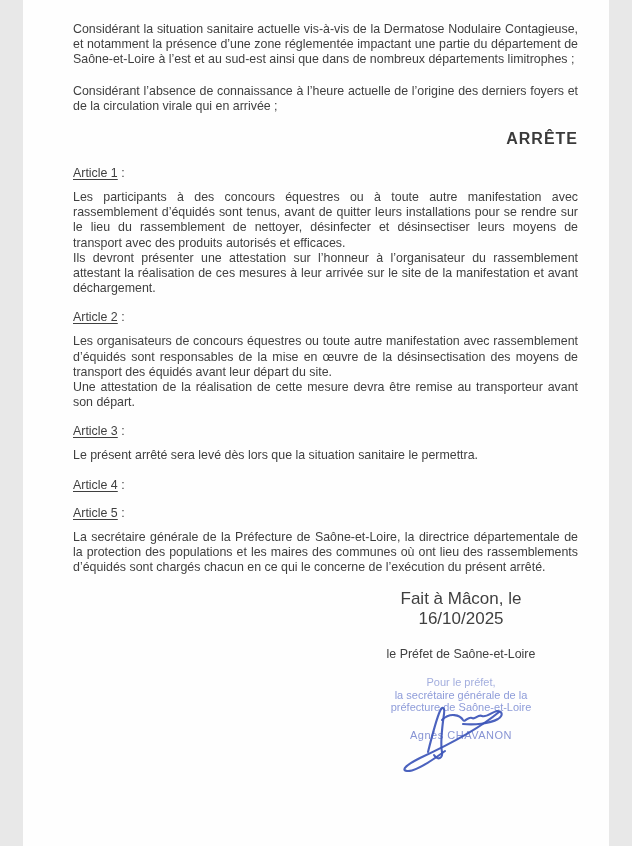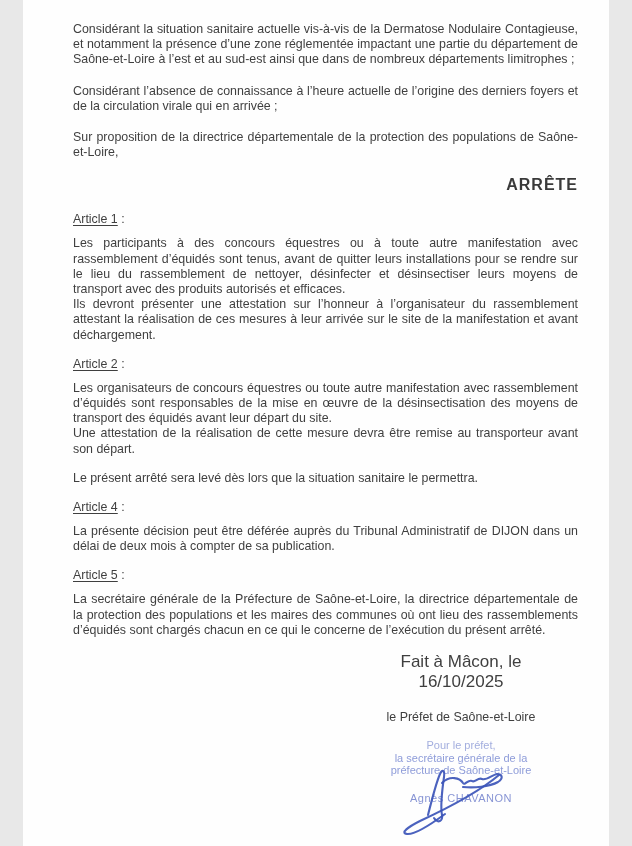"Sur proposition de la directrice" p.para { html: <p>Sur proposition de la directrice départementale de la protection des populations de Saône-et-Loire,</p> -> none }
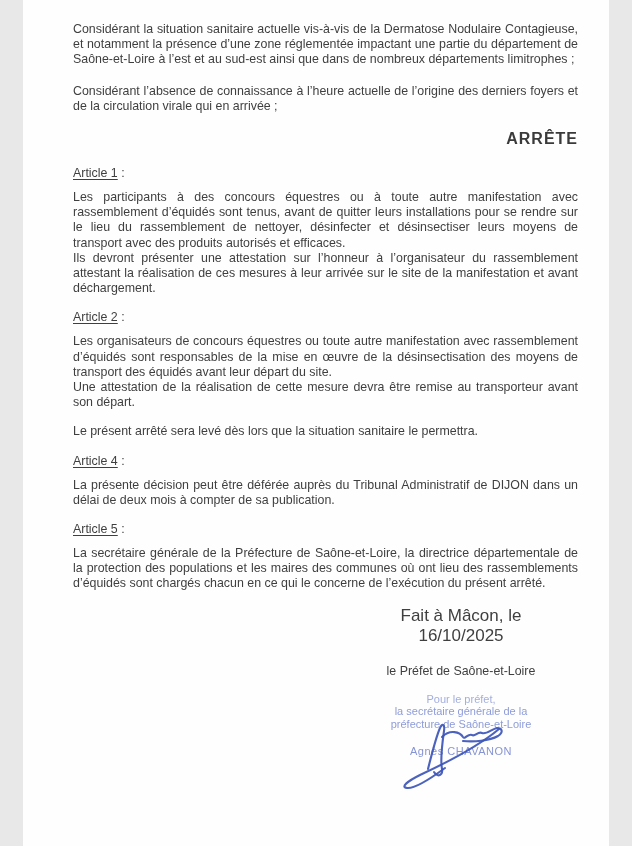"Article 3 :" p.article-heading { html: none -> <p><span>Article 3</span><span> :</span></p> }
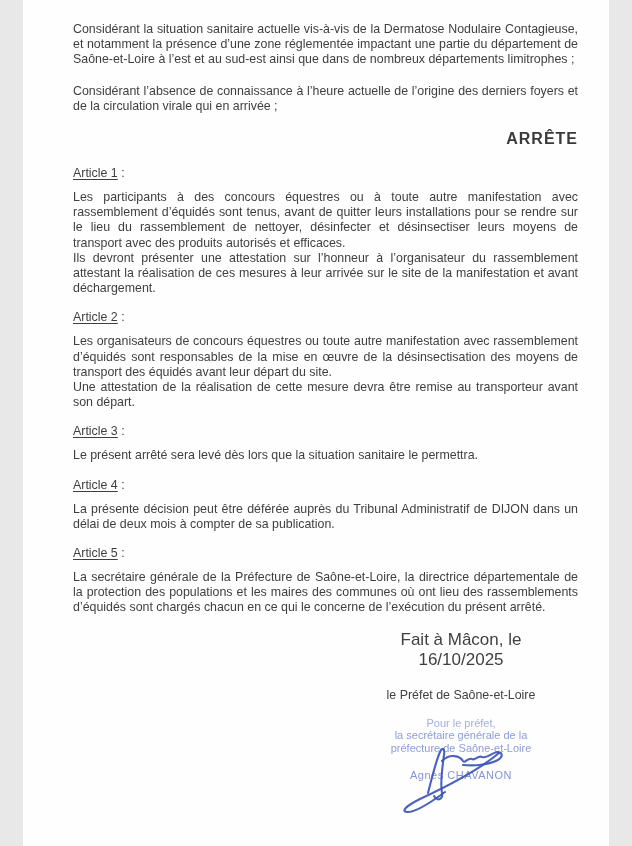"La présente décision peut être" div.article-body { html: <div> <p>La présente décision peut être déférée auprès du Tribunal Administratif de DIJON dans un délai de deux mois à compter de sa publication.</p> </div> -> none }
